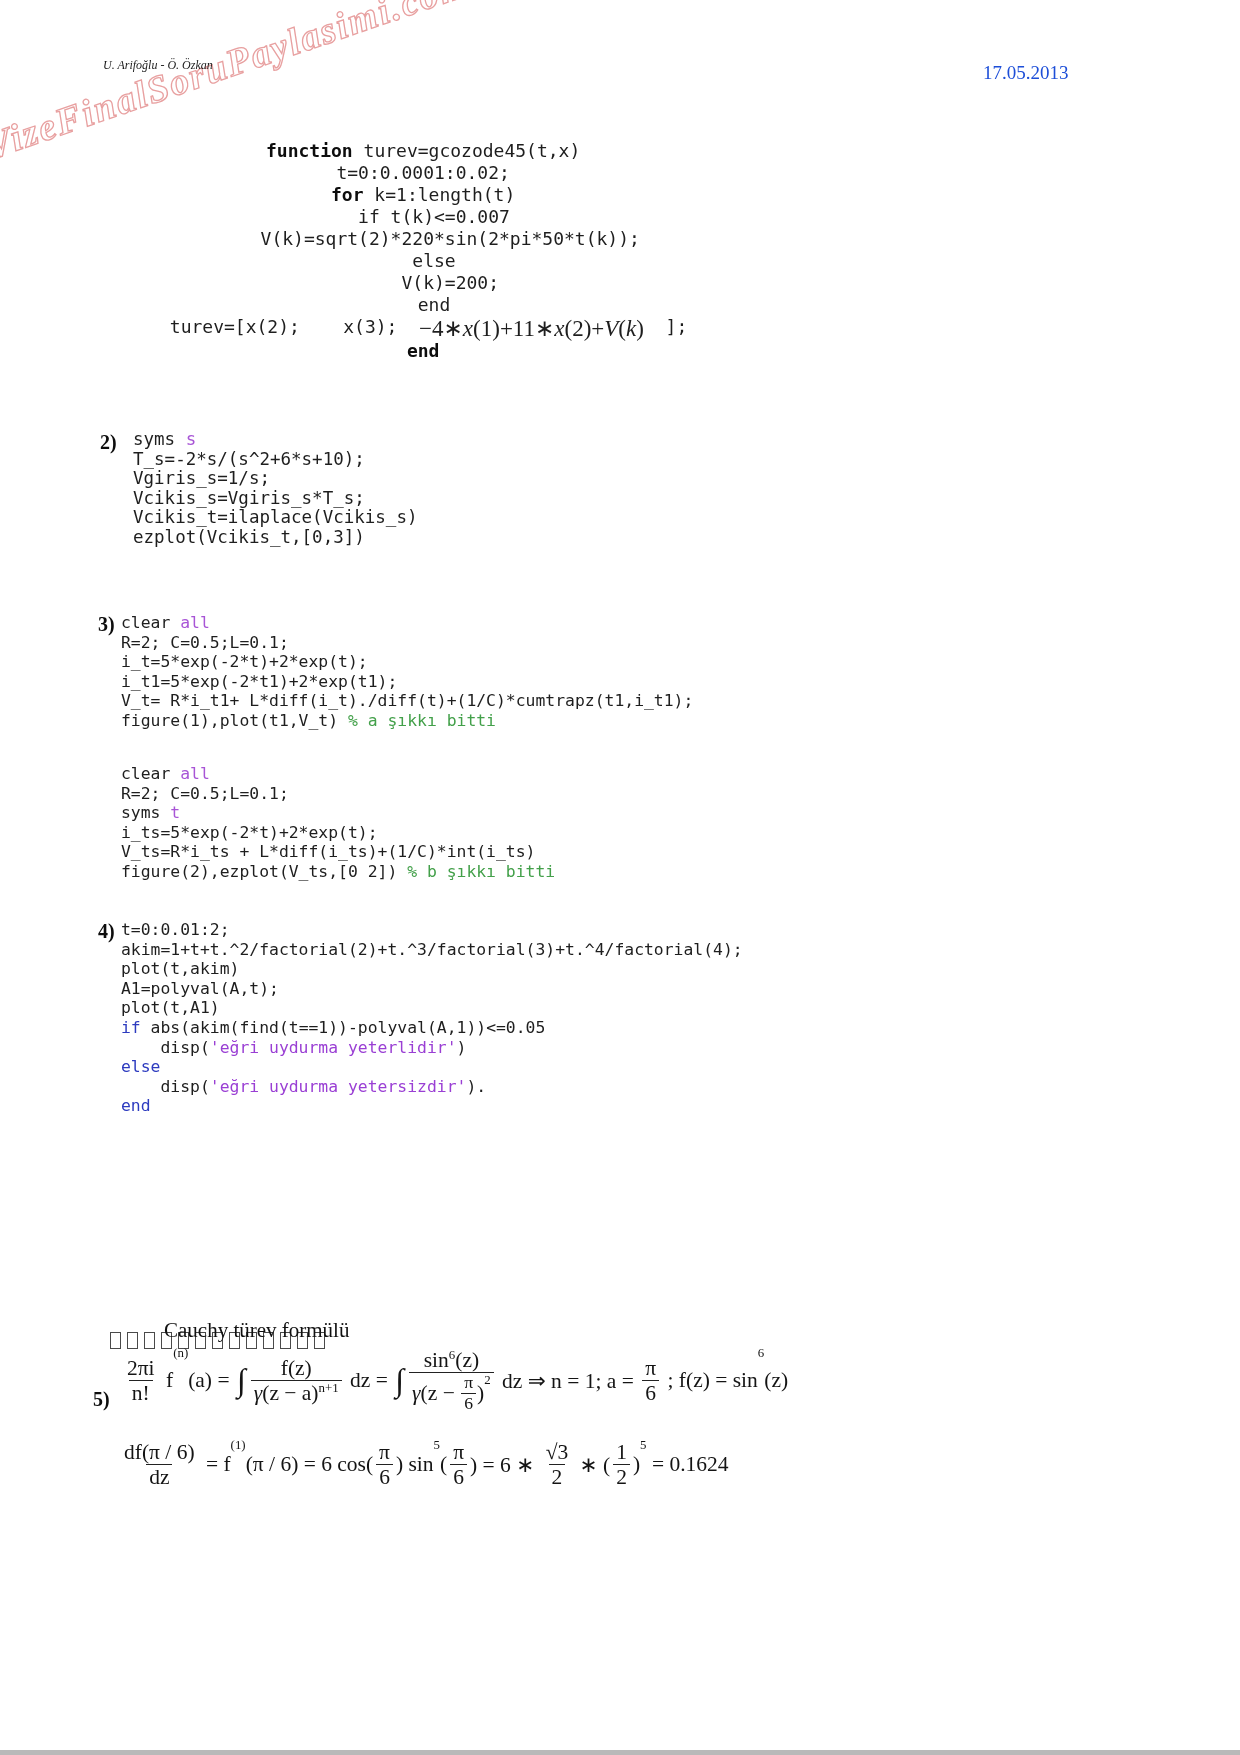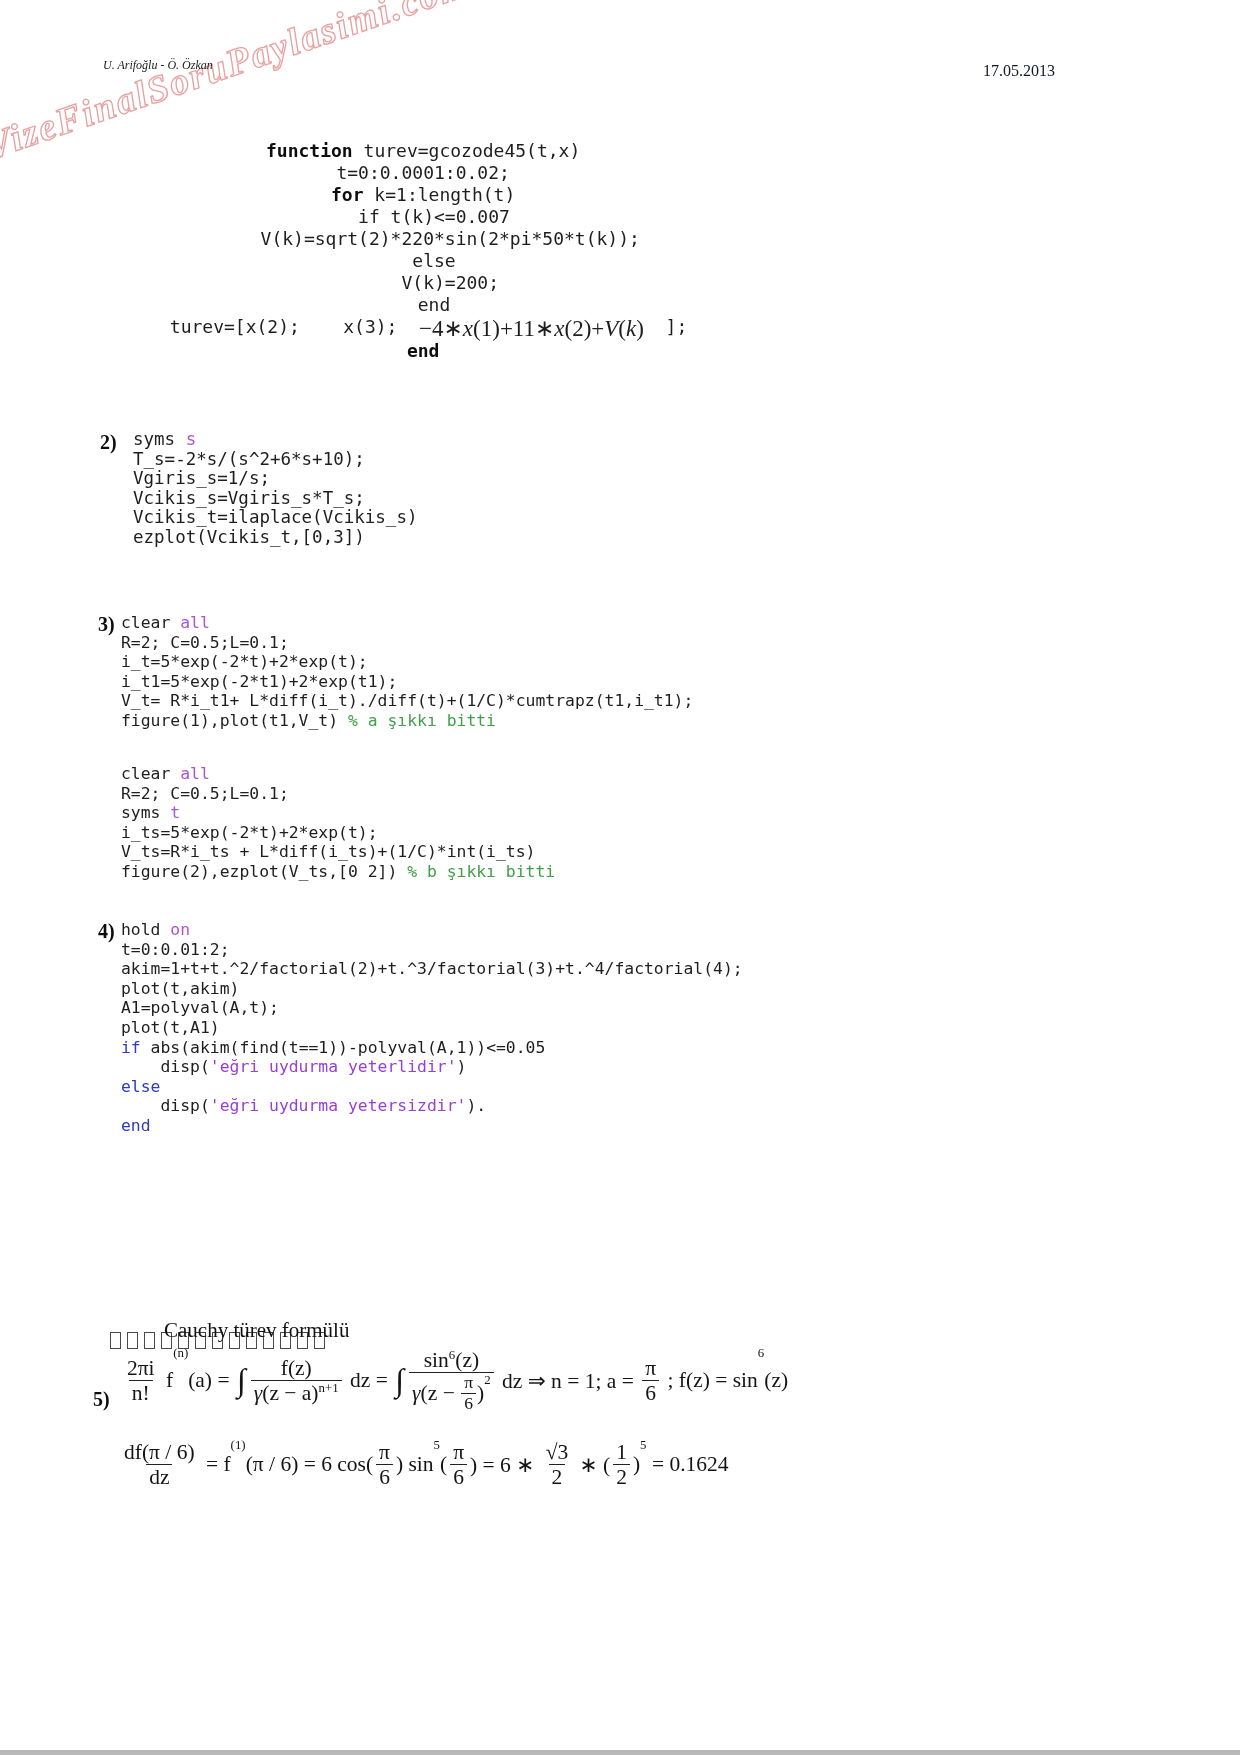"17.05.2013" .date { color: #0f172a -> #1d4ed8; font-size: 16px -> 19px }
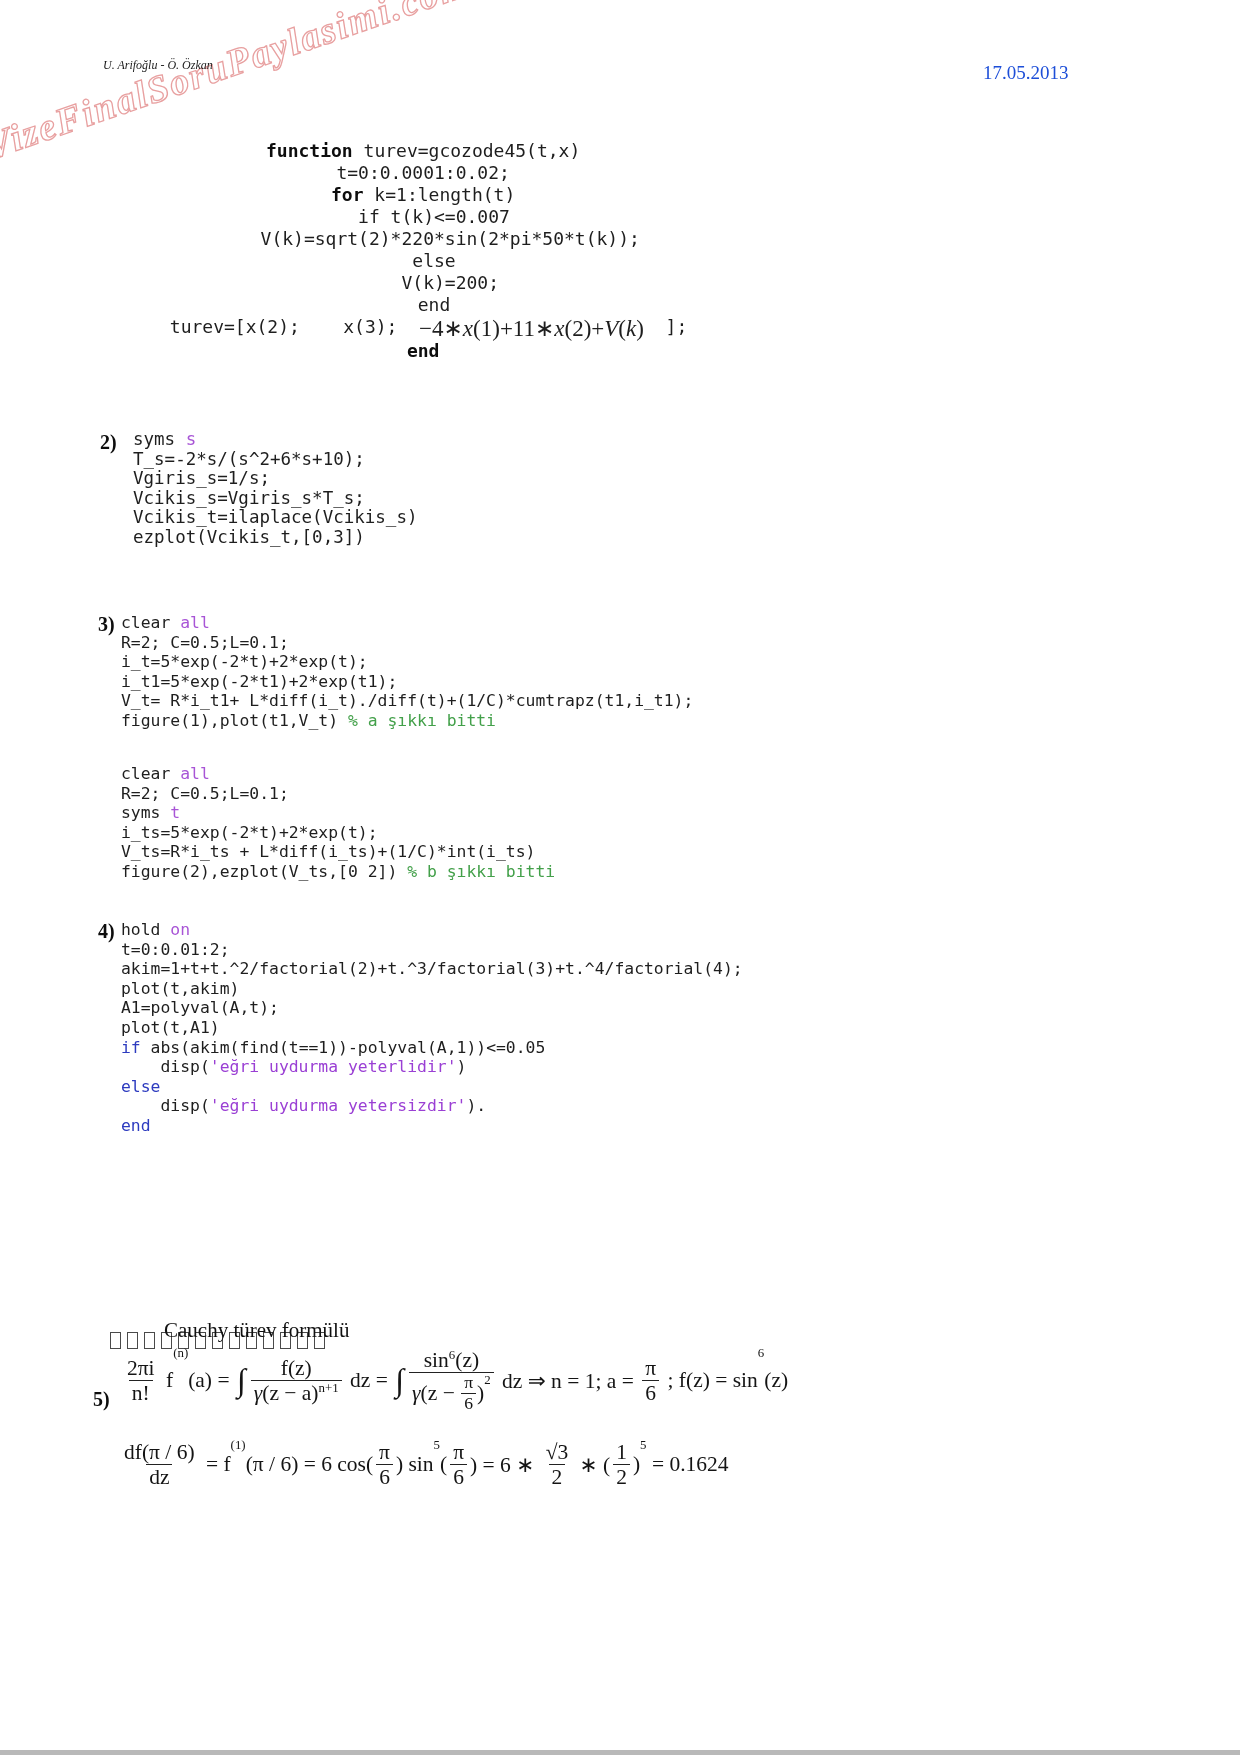"hold on" div.code-line { html: <div><span>hold </span><span>on</span></div> -> none }
